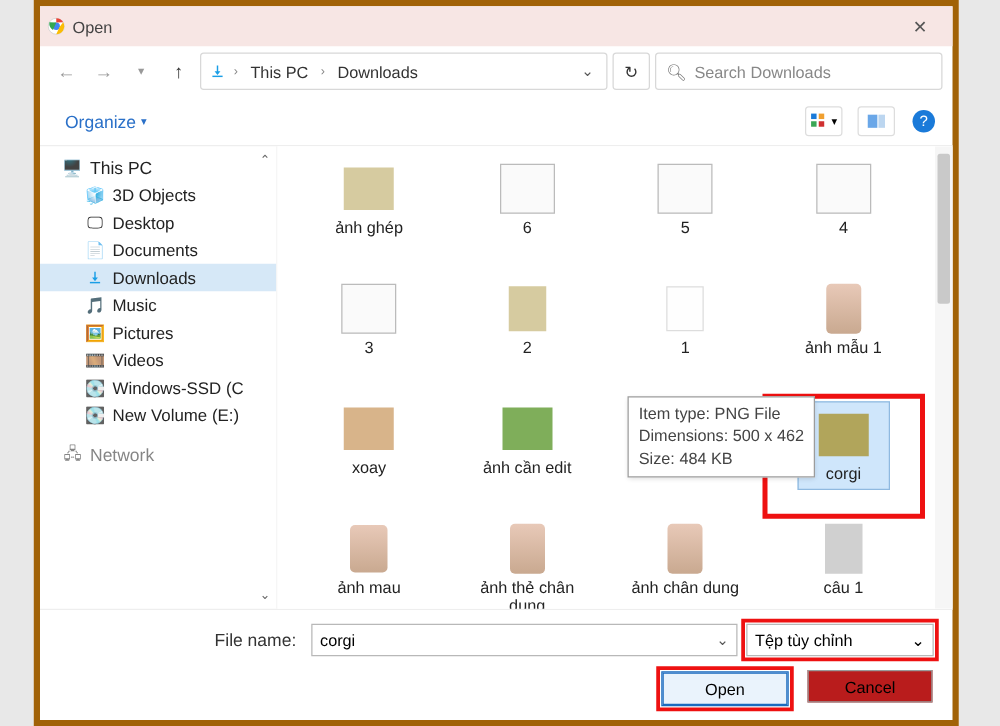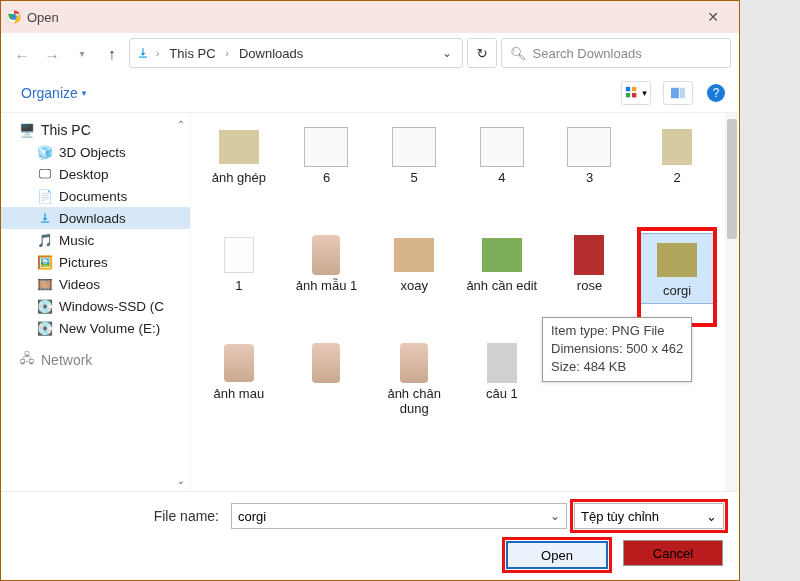"Open" .window { border: 1px solid #a16207 -> 5px solid #a16207; margin-left: none -> 27px }
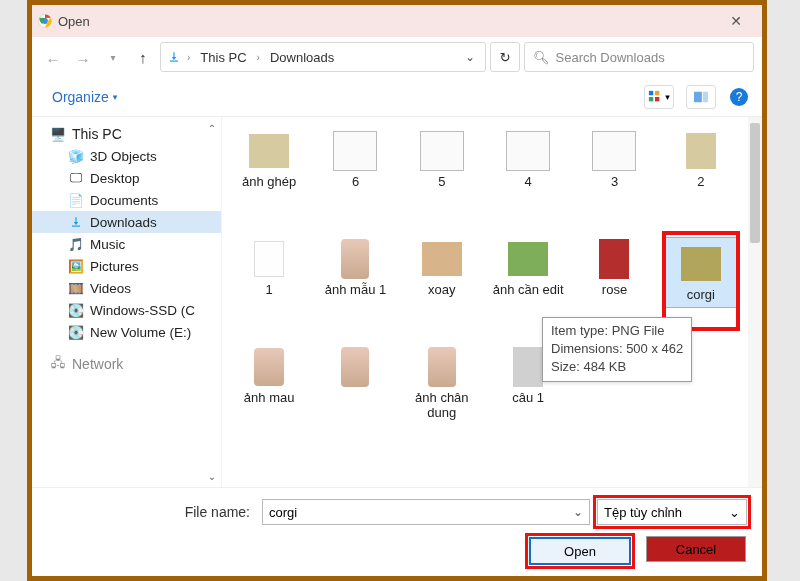"ảnh ghép" .filegrid { gap: 12px -> 0; grid-template-columns: repeat(6, 1fr) -> repeat(4, 1fr) }
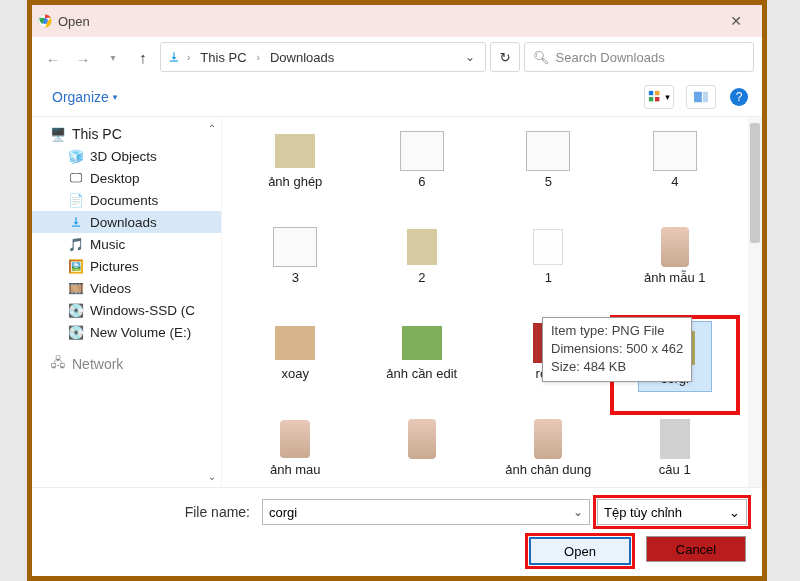"Item type: PNG File" .tooltip { left: 542px -> 502px }
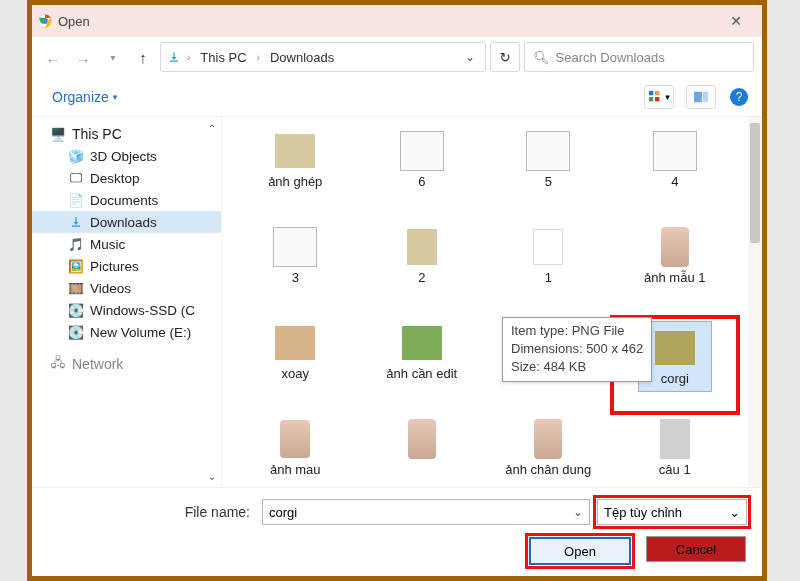"ảnh thẻ chân dung" div.label { html: none -> <div>ảnh thẻ chân dung</div> }
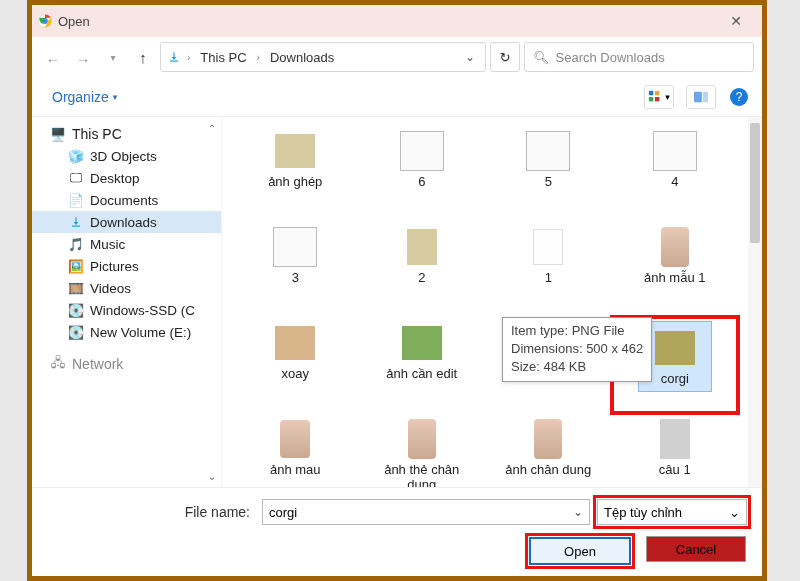"File name:" .footer { padding: 10px 14px 10px 14px -> 10px 14px 10px 1px }
